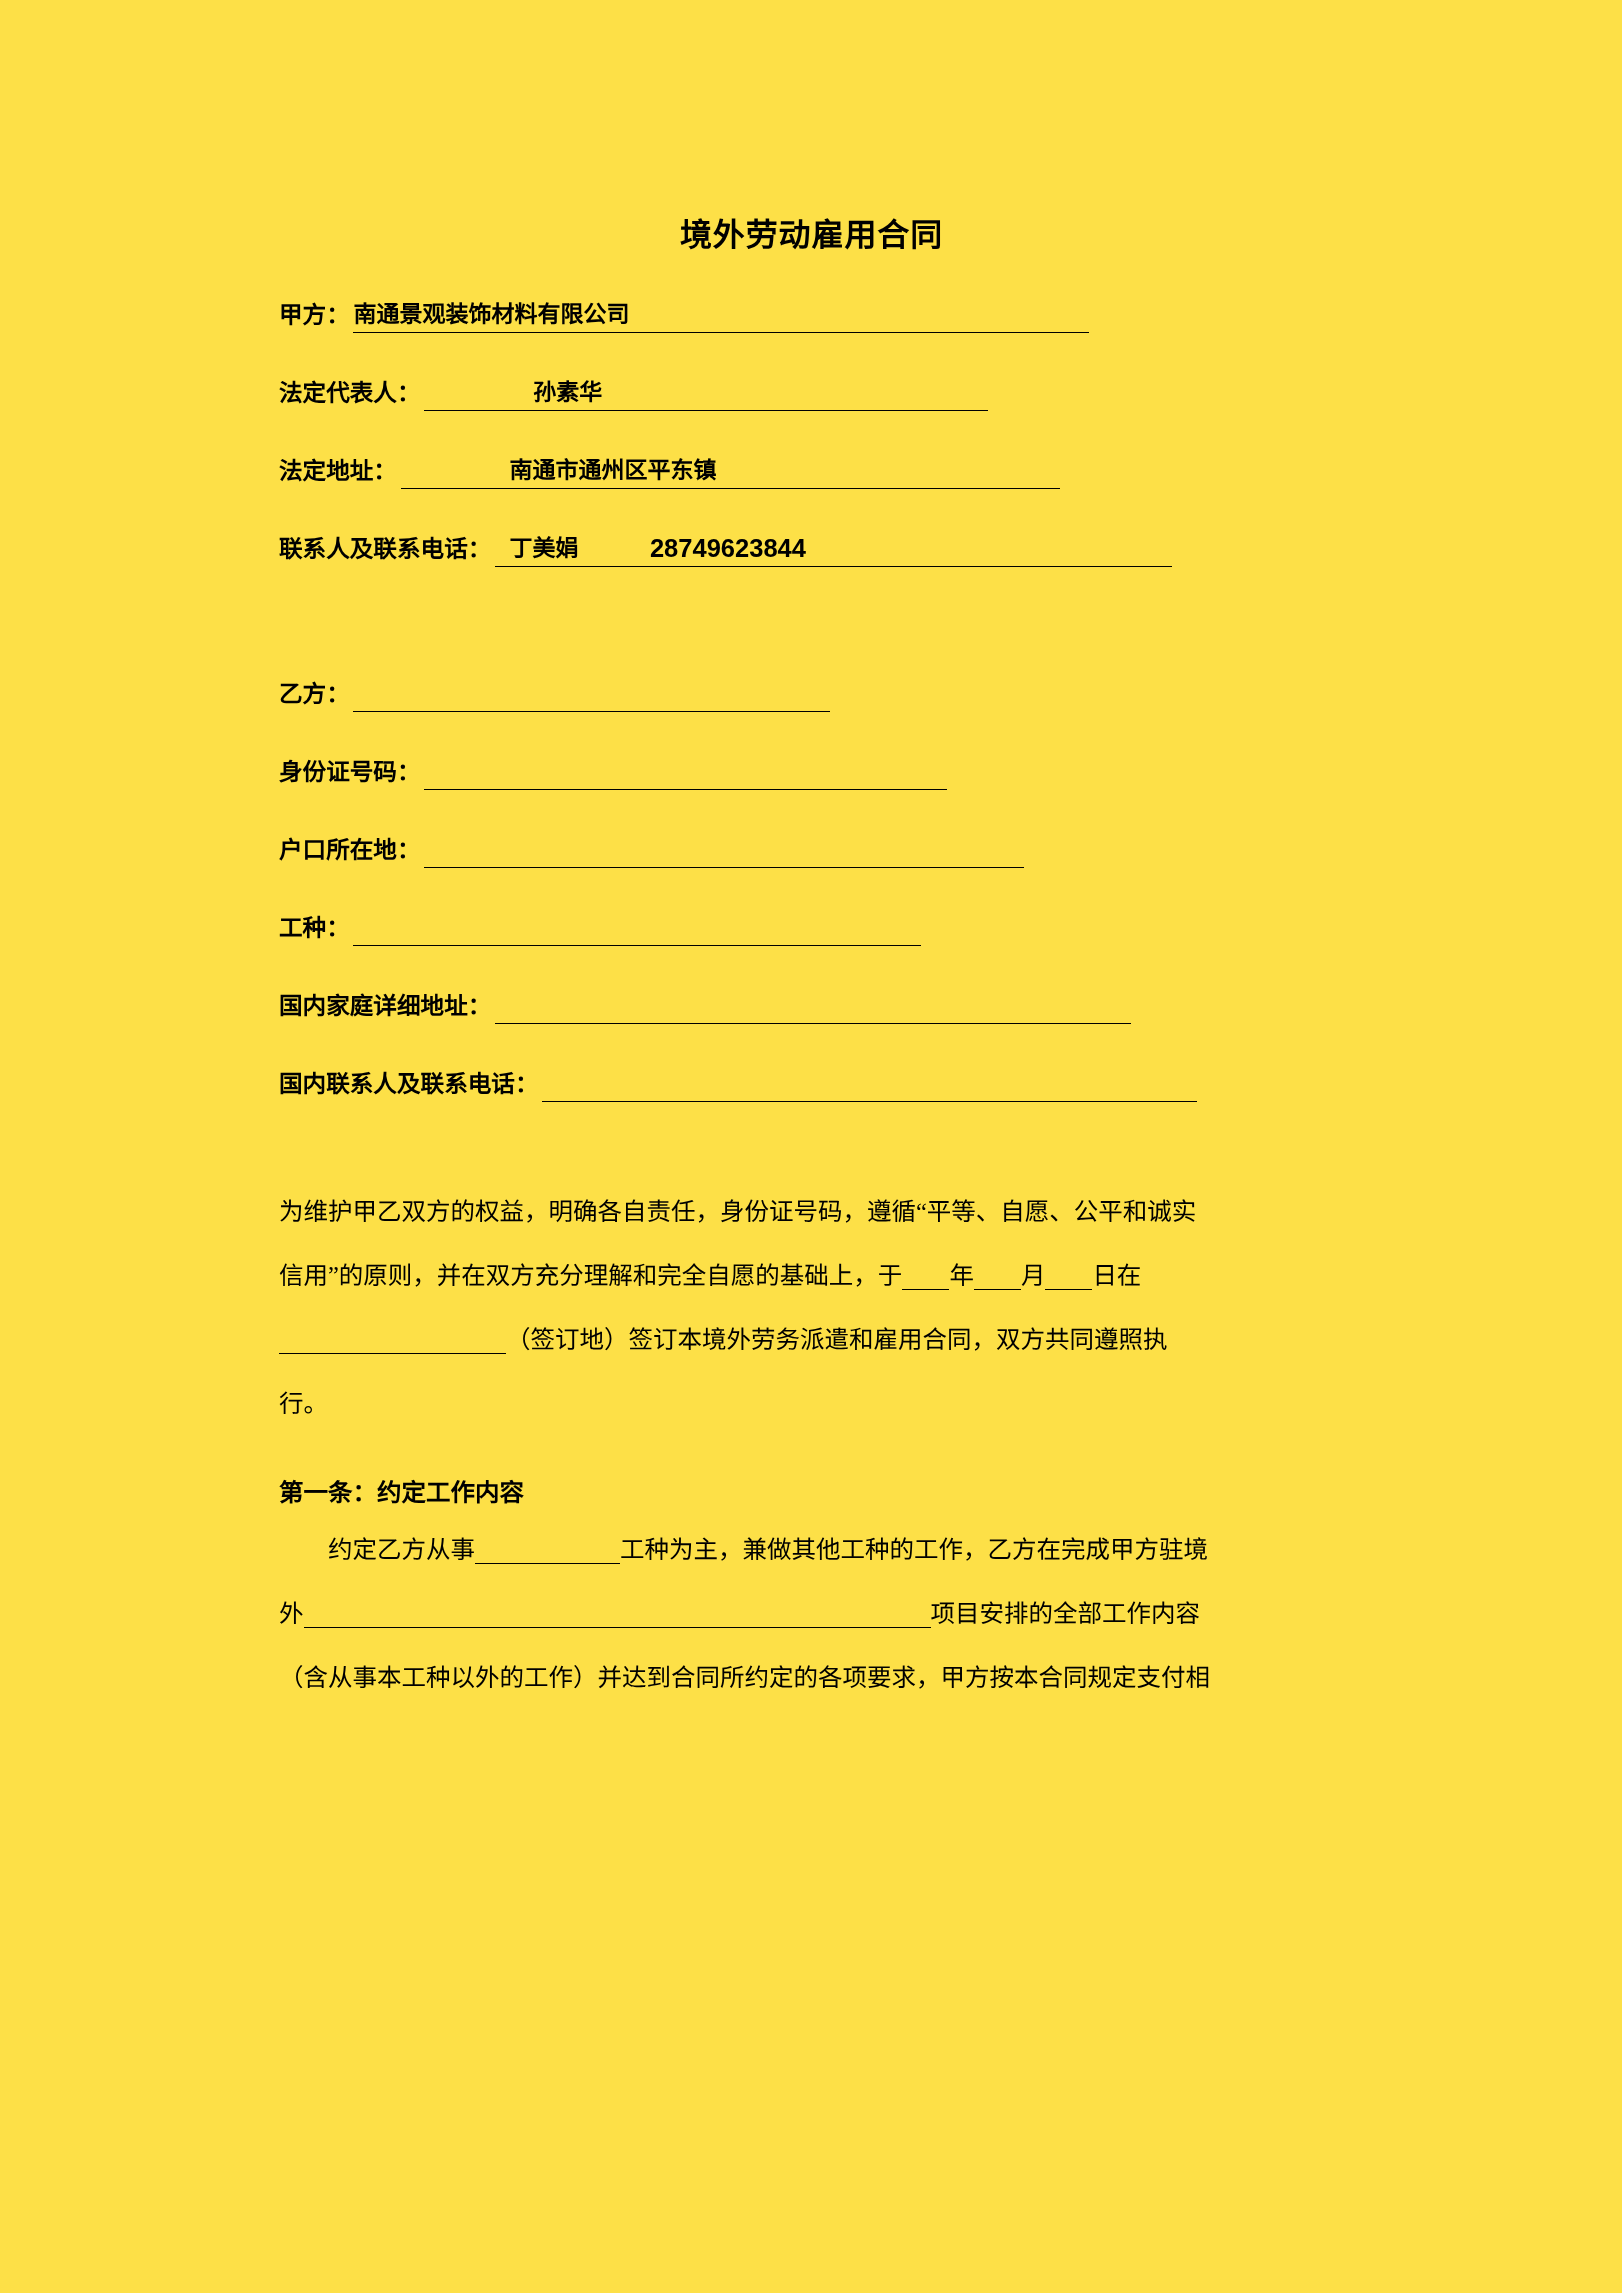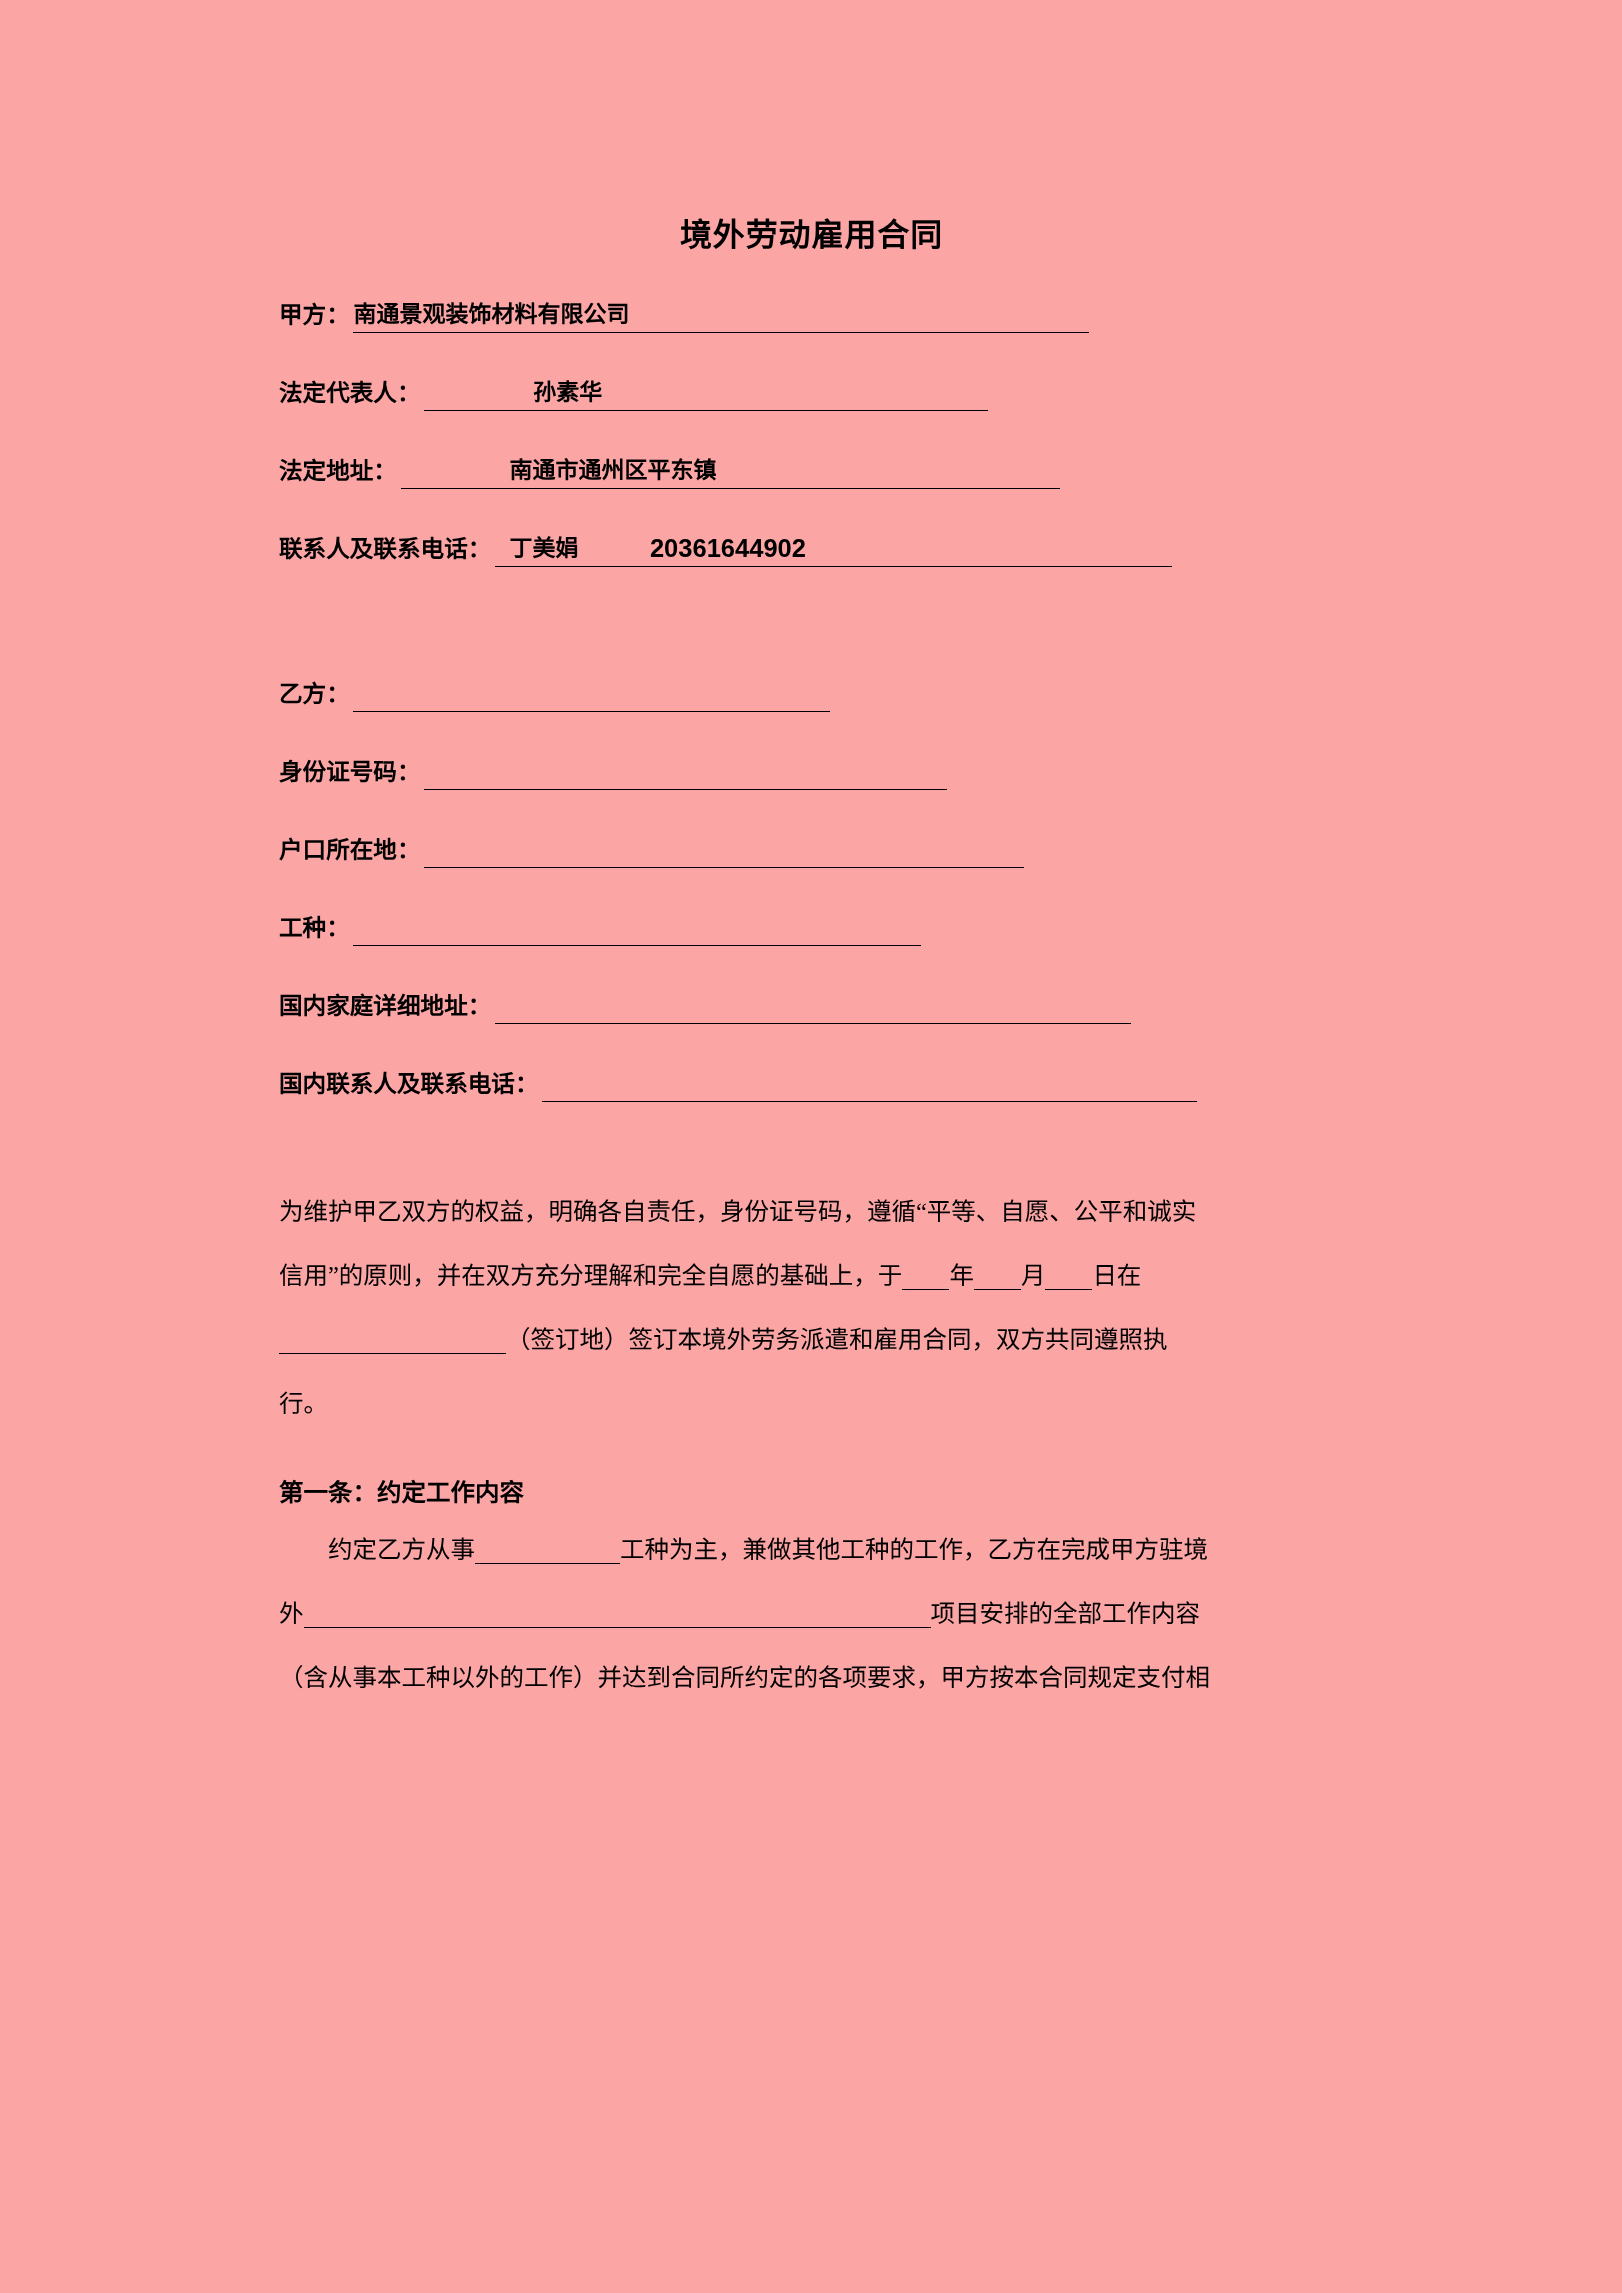"境外劳动雇用合同" .page { background: #fca5a5 -> #fde047 }
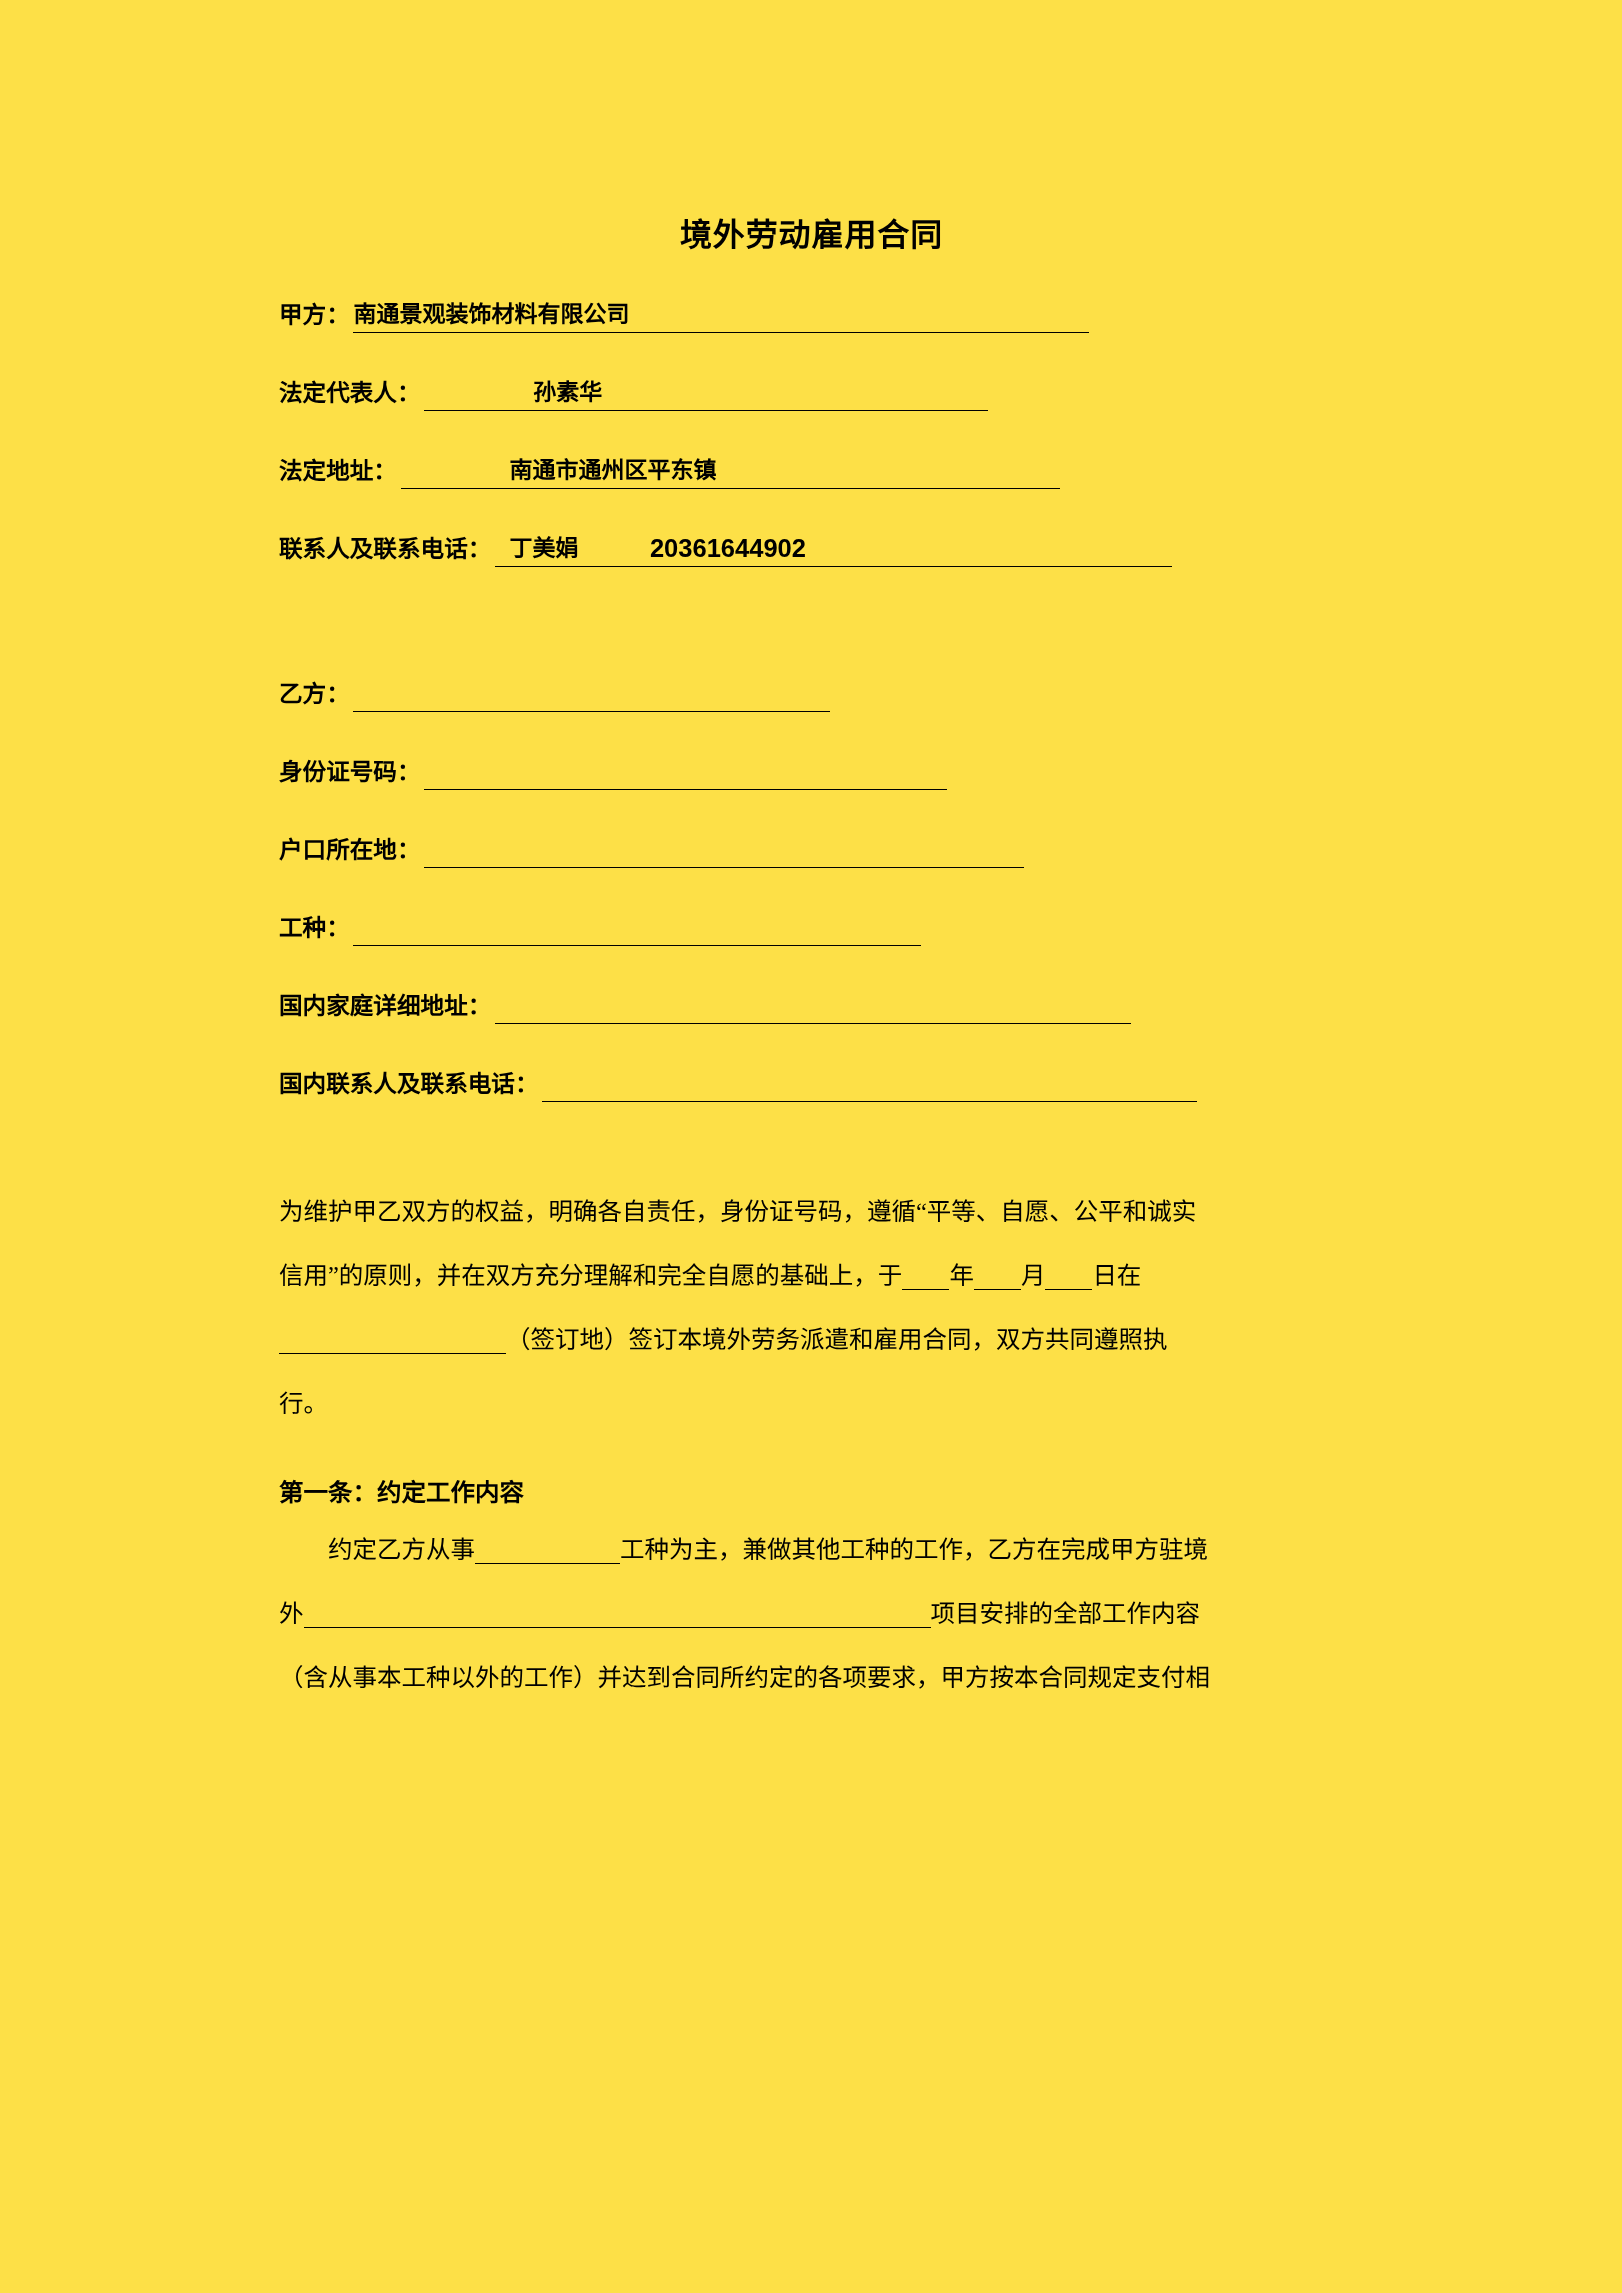"20361644902" span.field-value { text: 20361644902 -> 28749623844 }
